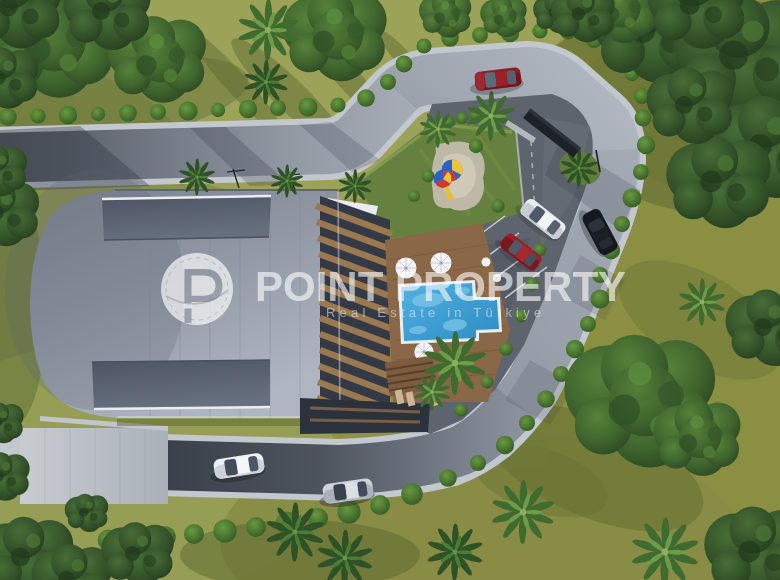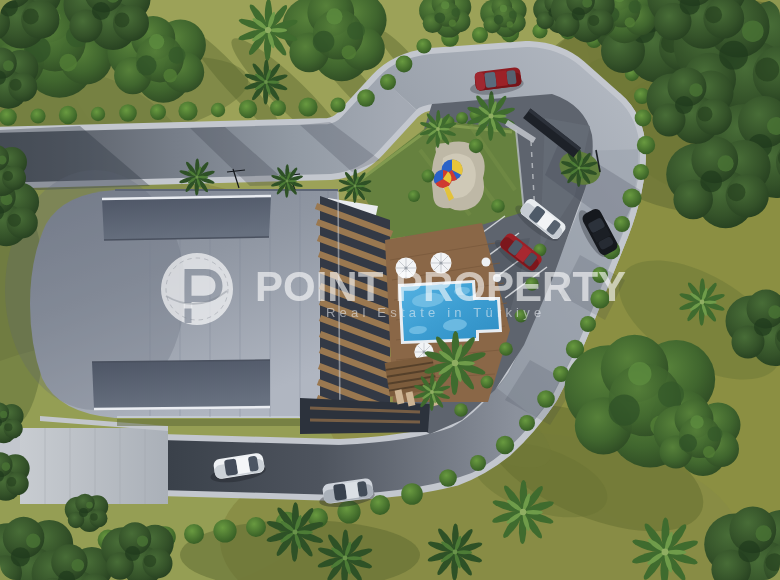"POINT PROPERTY" .stage { border-radius: 16px -> none }
